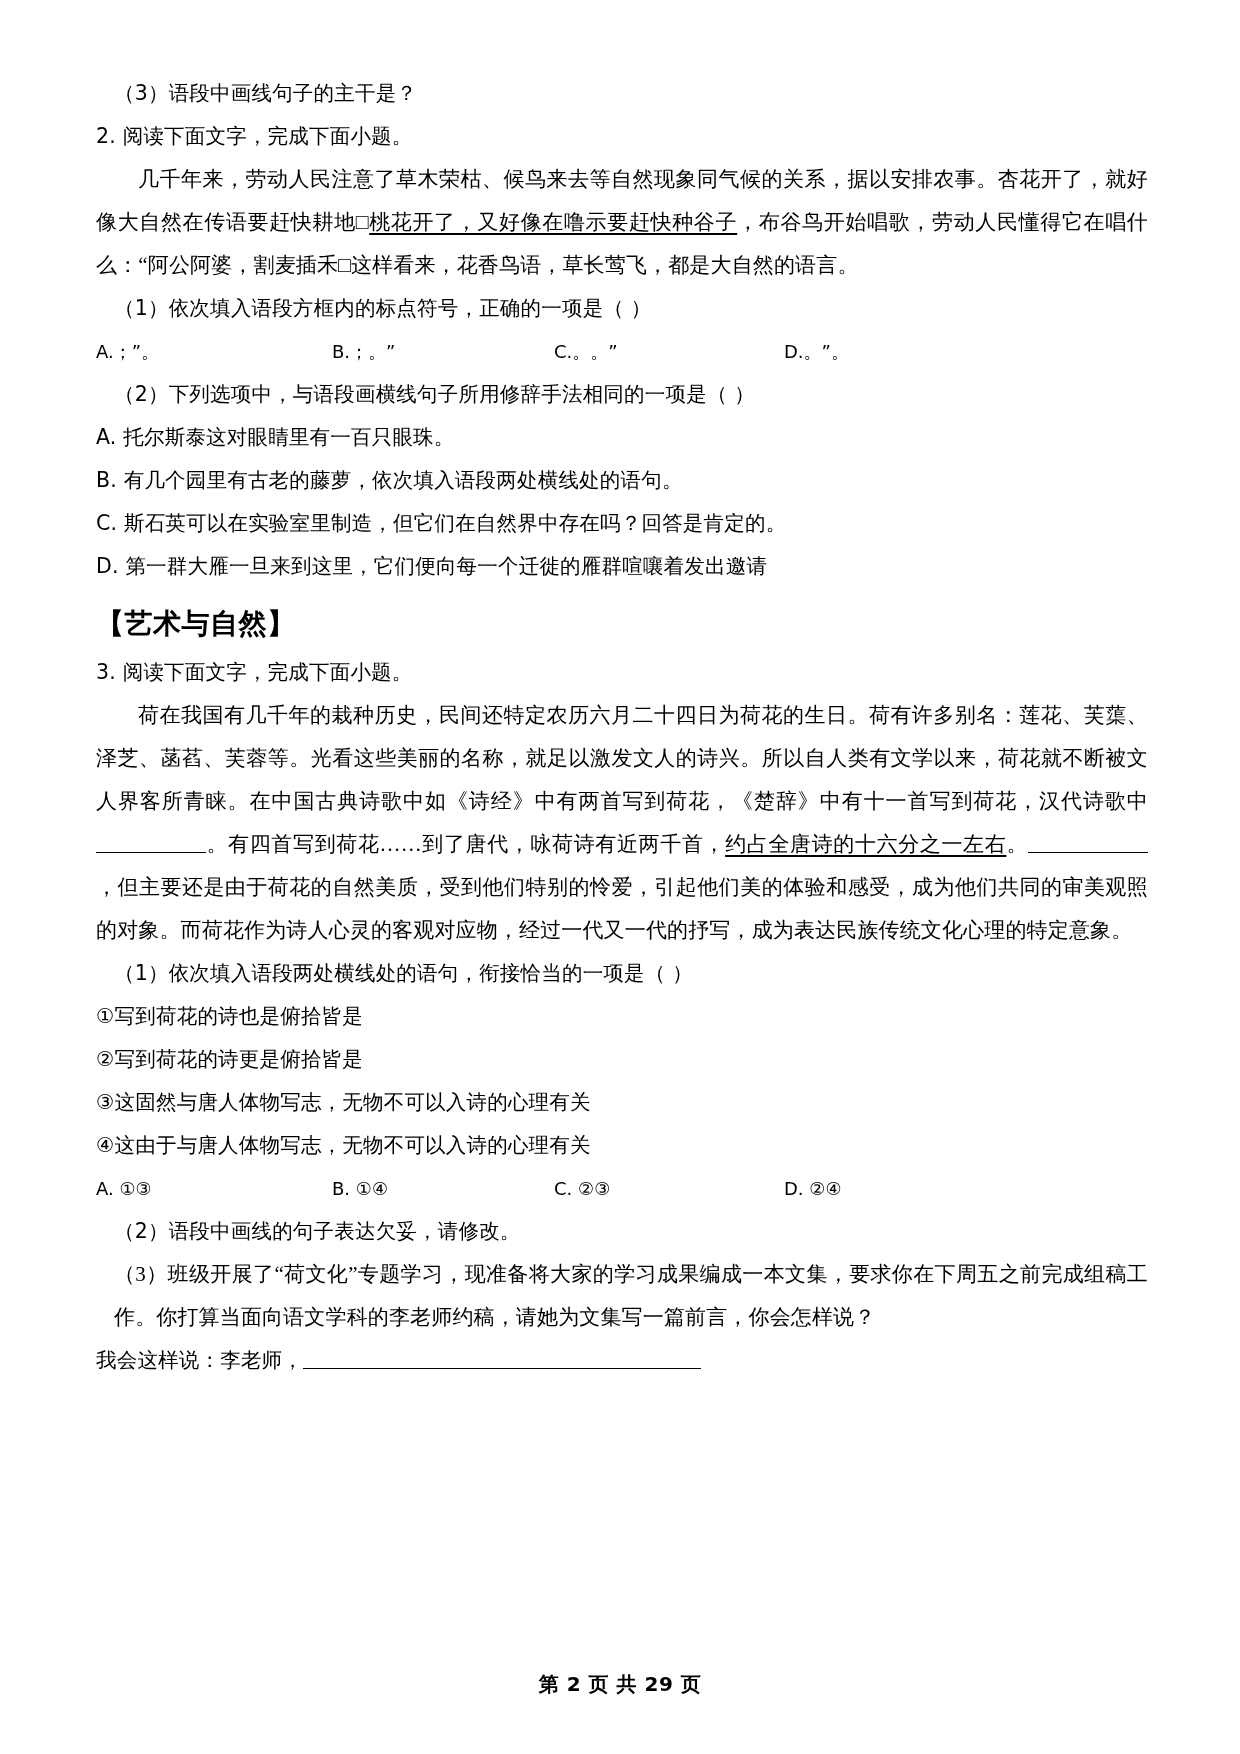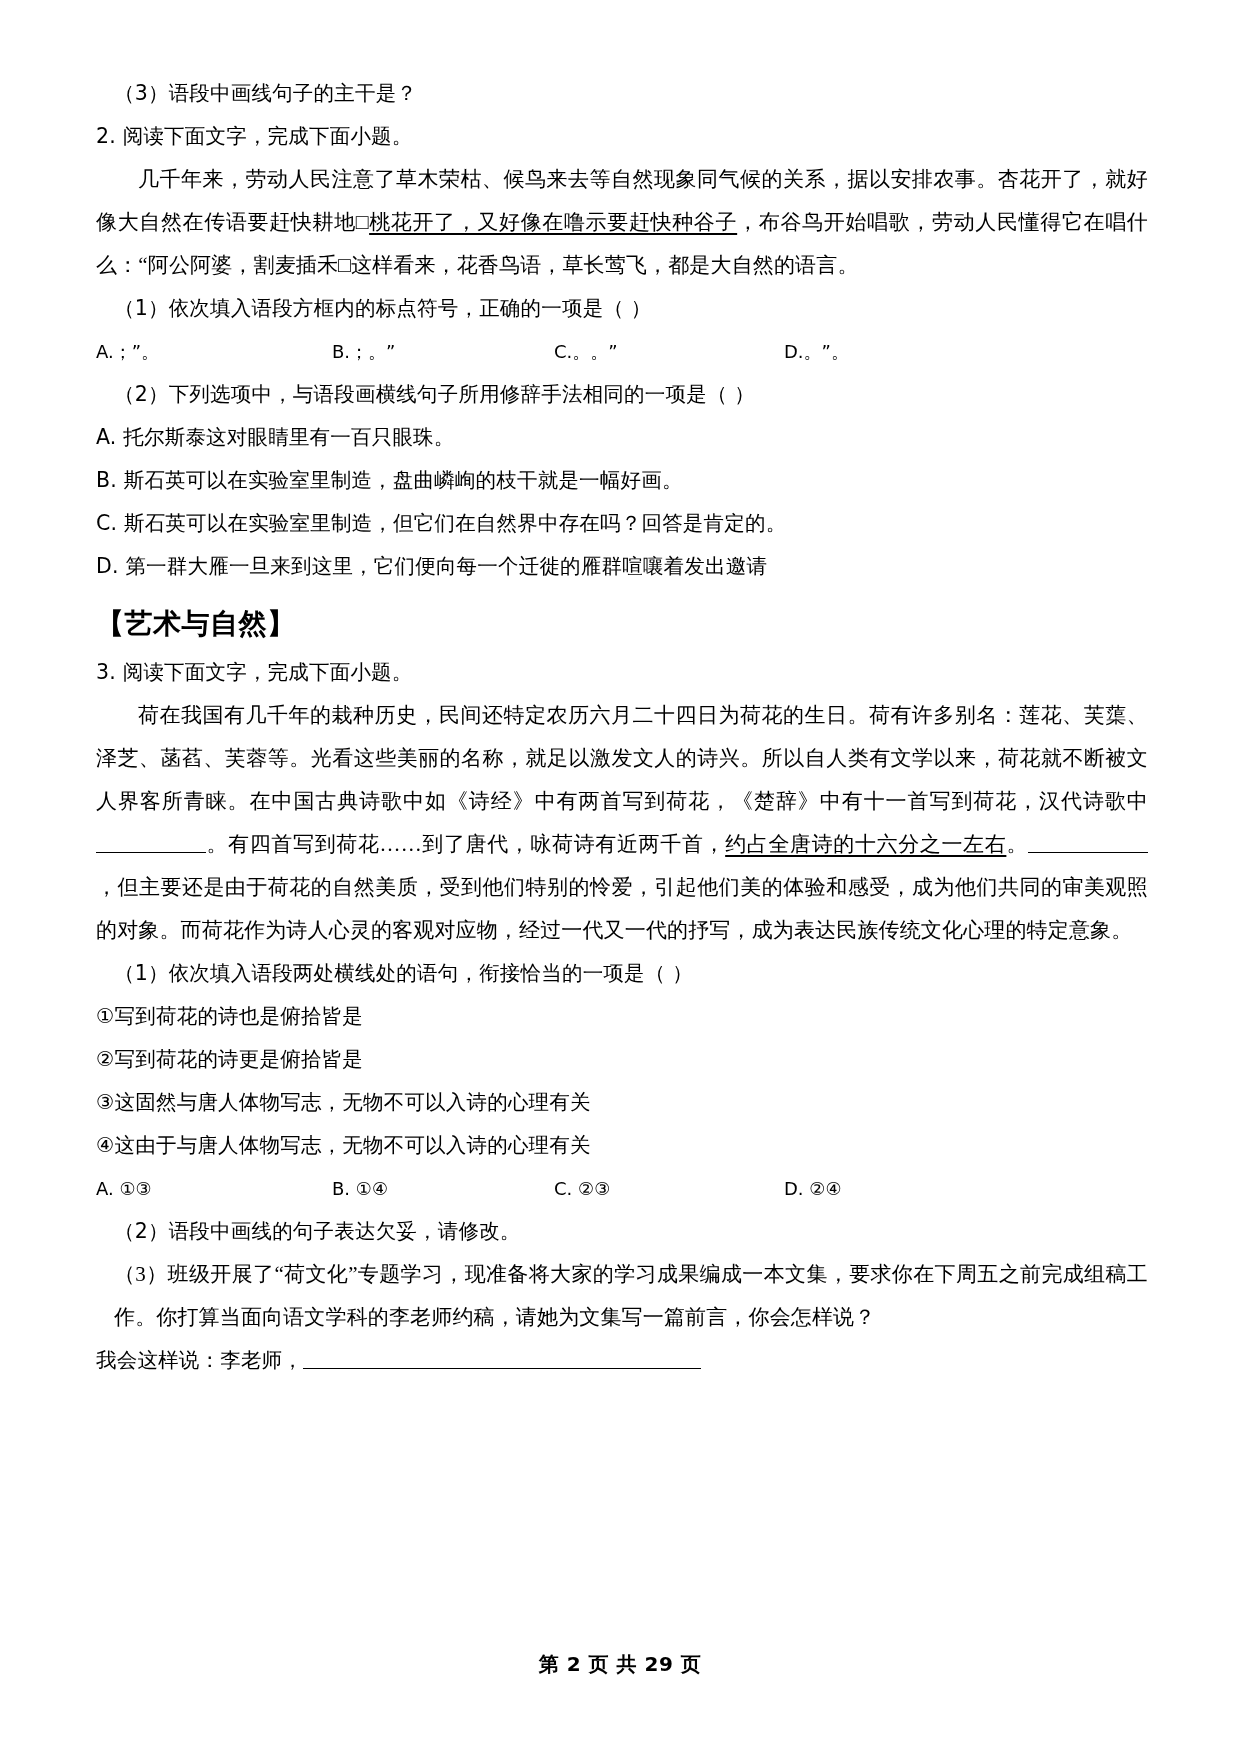"B. 斯石英可以在实验室里制造，盘曲嶙峋的枝干就是一幅好画。" div.line { text: 斯石英可以在实验室里制造，盘曲嶙峋的枝干就是一幅好画 -> 有几个园里有古老的藤萝，依次填入语段两处横线处的语句 }
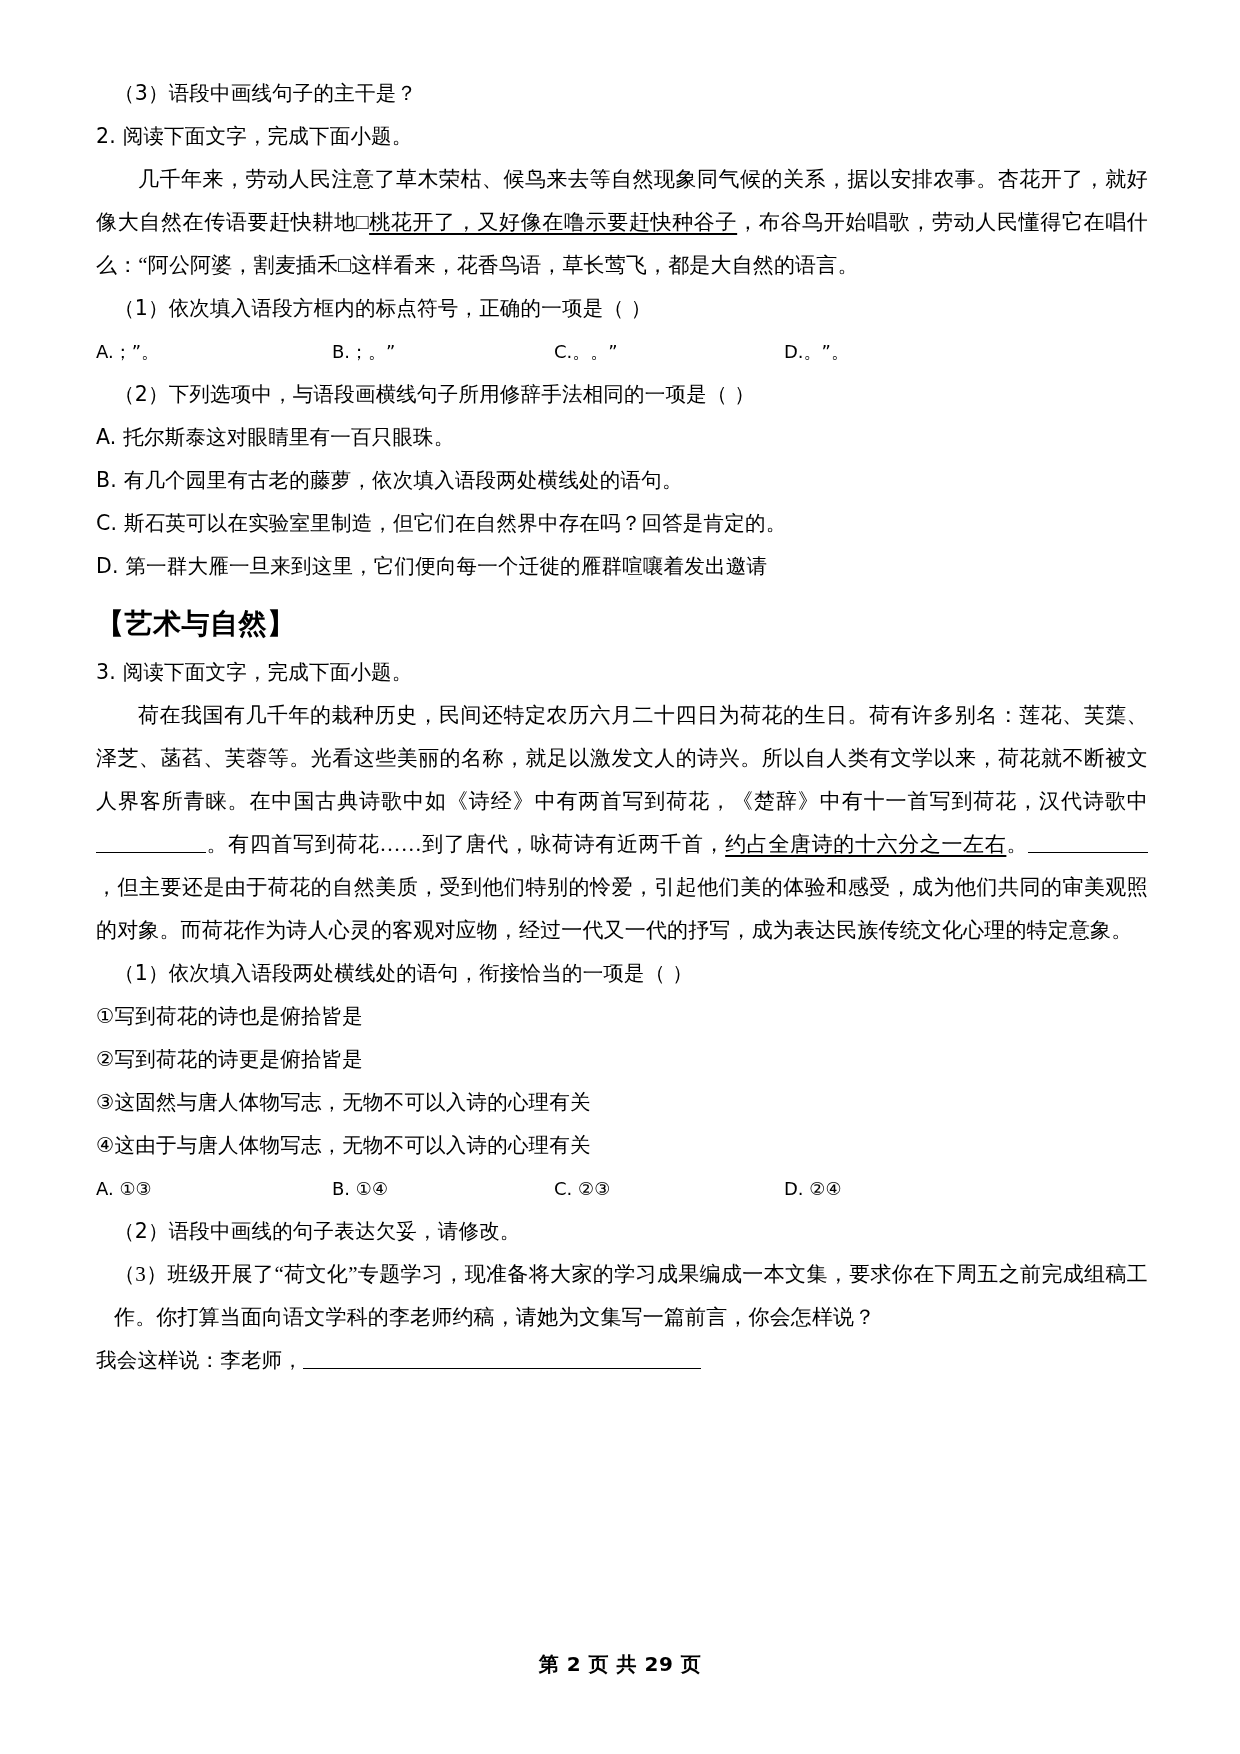"第 2 页 共 29" .footer { bottom: 76px -> 56px }
